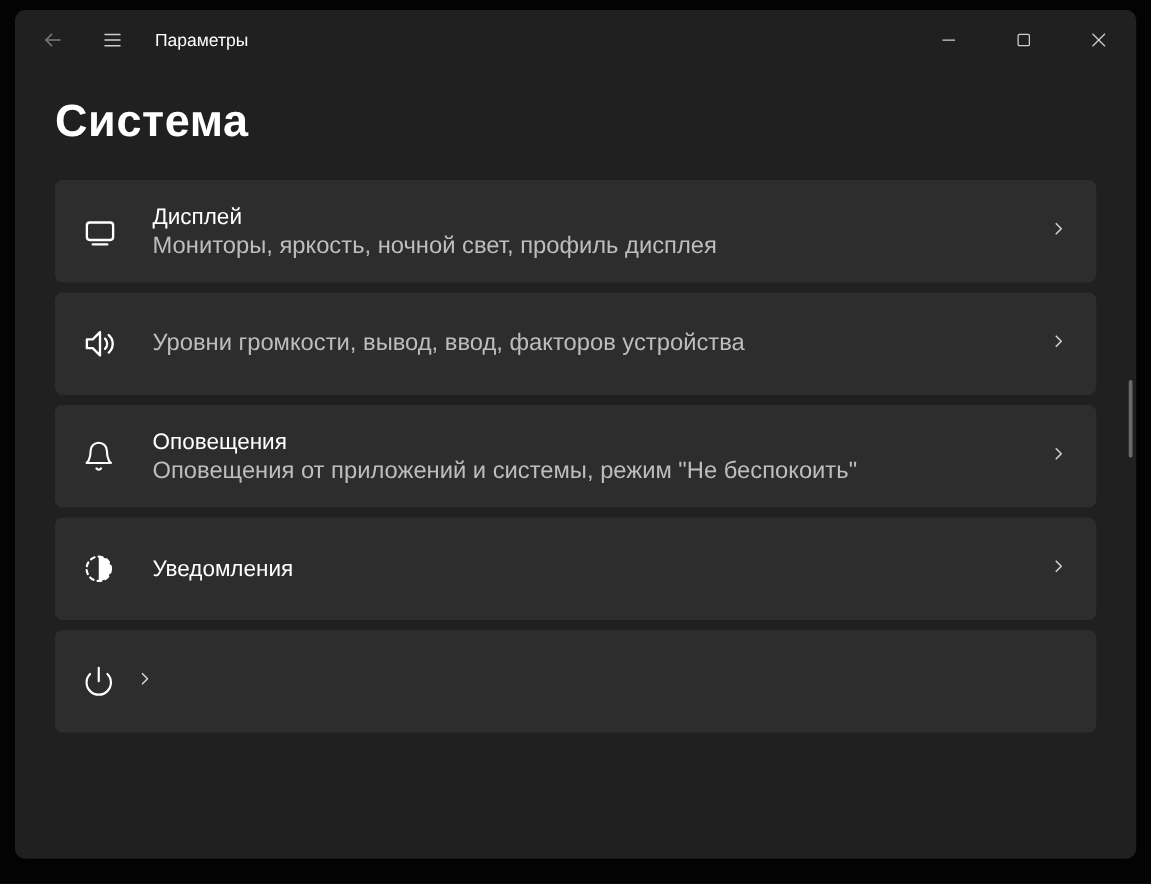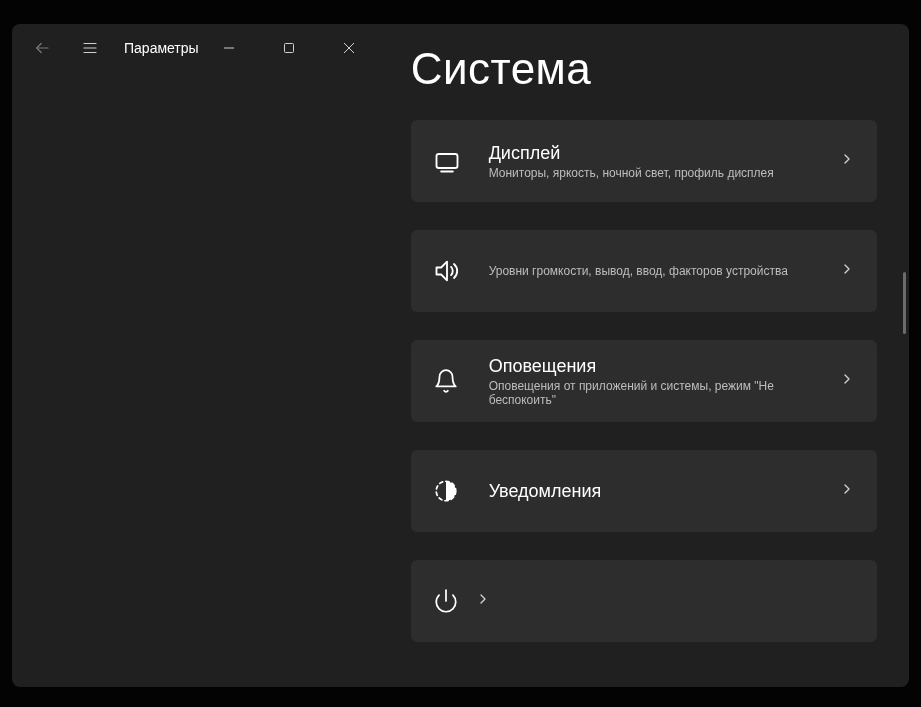"Параметры" .window { flex-direction: row -> column; margin-top: 16px -> none }
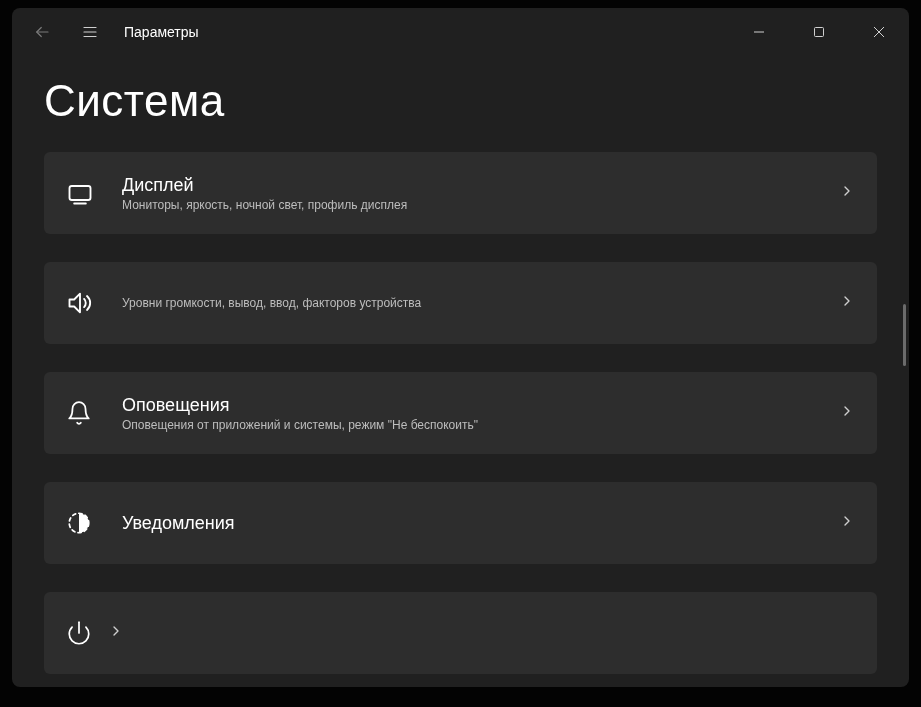"Система" .page-title { font-size: 44px -> 36px; font-weight: 400 -> 700 }
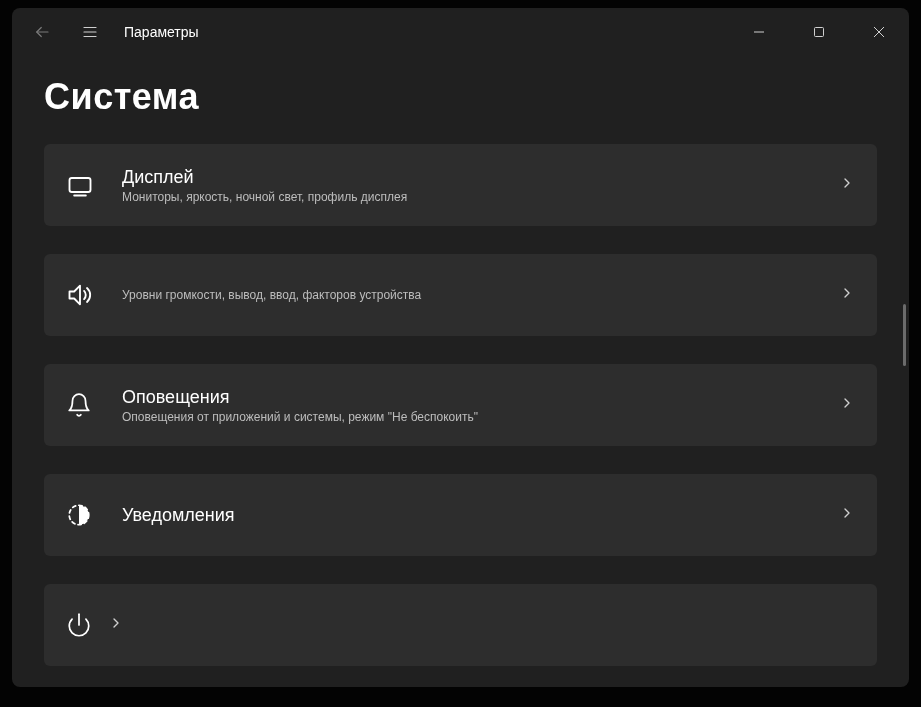"Дисплей" .list { gap: 28px -> 8px }
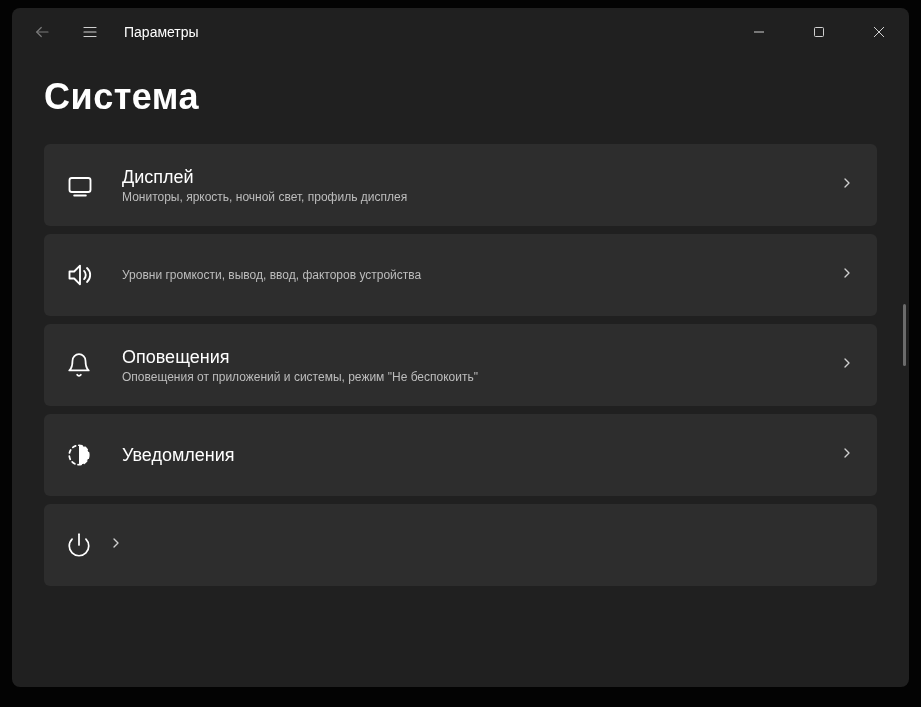"Мониторы, яркость, ночной свет, профиль" .card .desc { font-size: 12px -> 19px }
